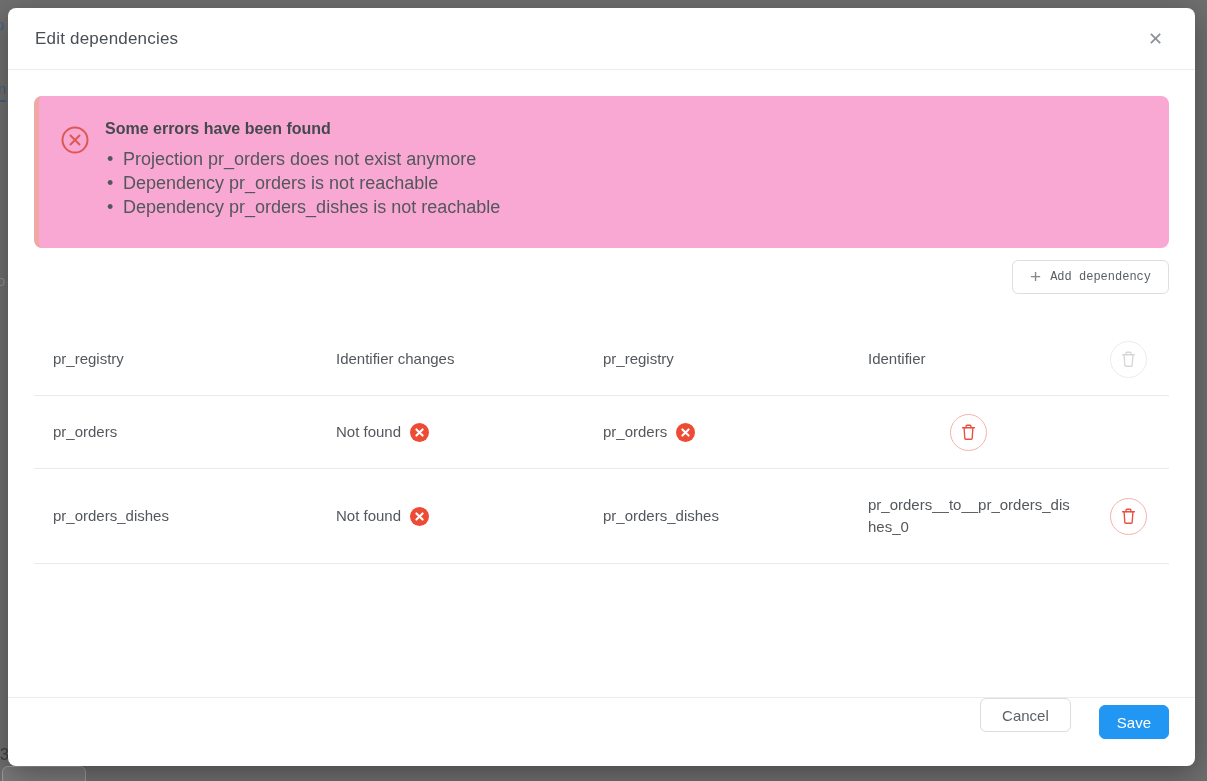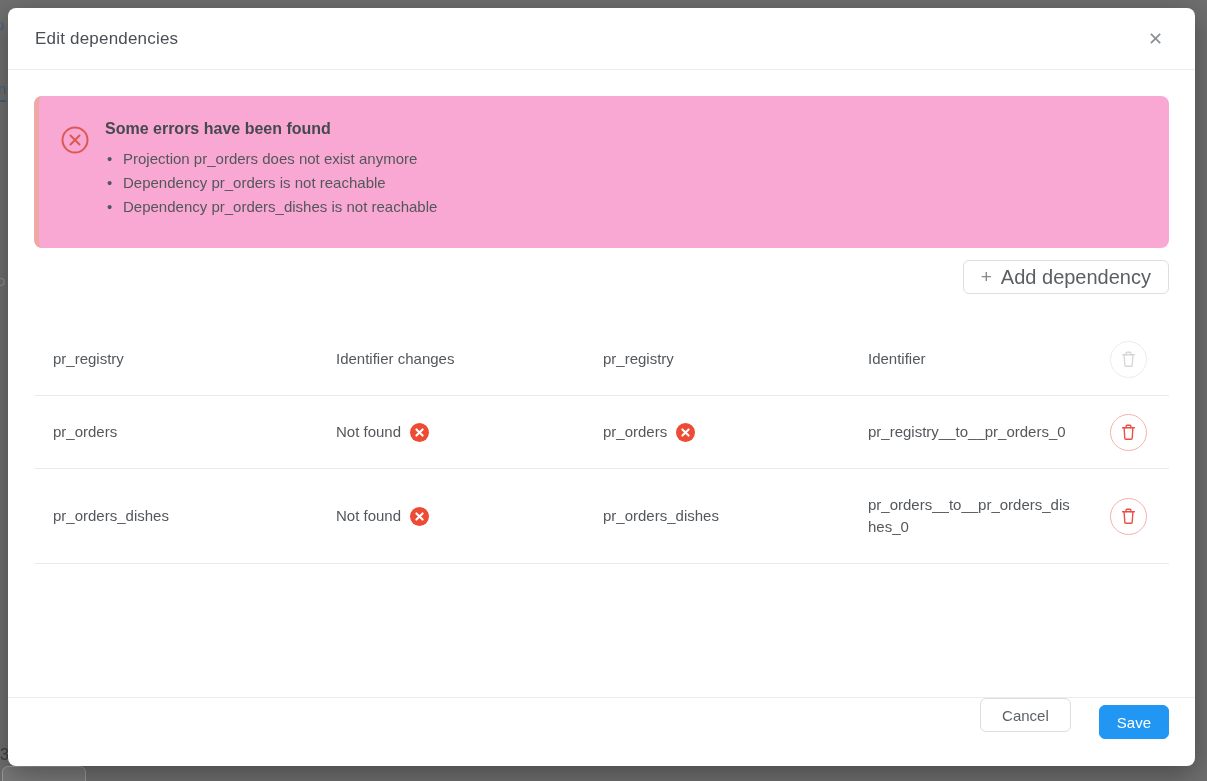"Projection pr_orders does not exist" .alert-list li { font-size: 15px -> 18px }
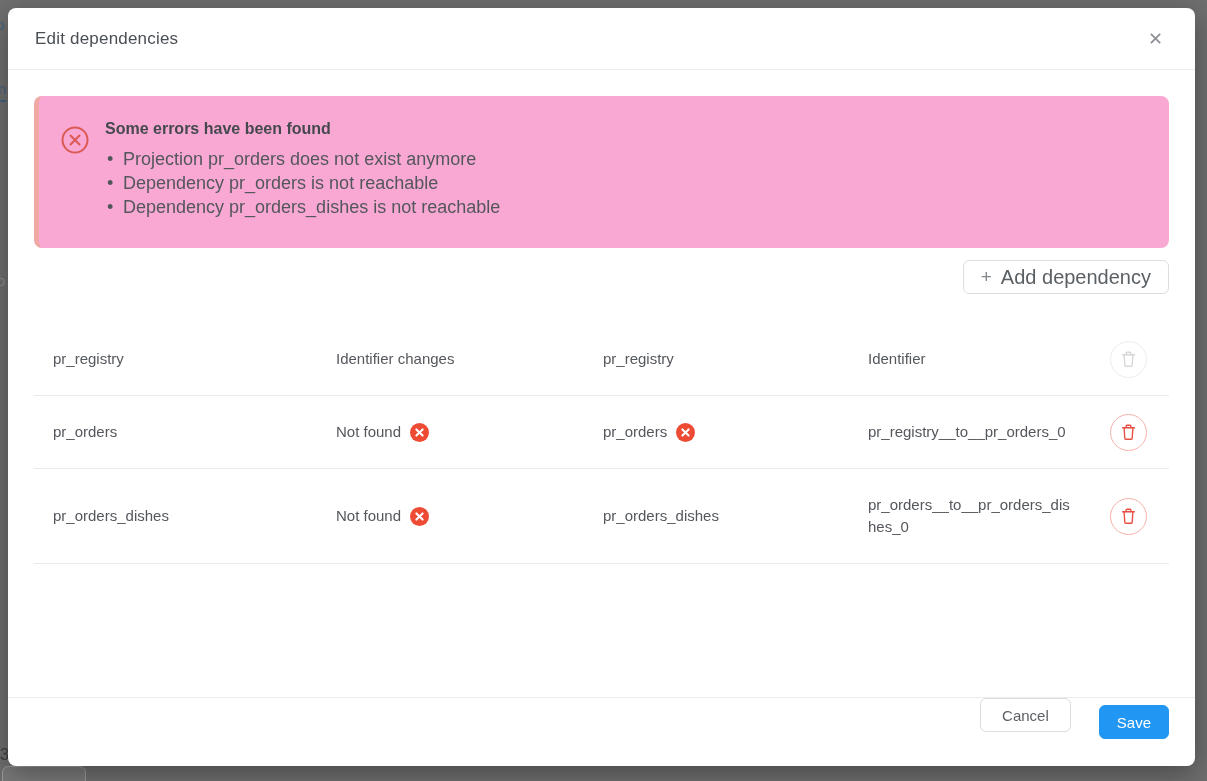"Add dependency" .add-btn .lbl { font-family: none -> Liberation Mono, monospace; font-size: 20px -> 12px }
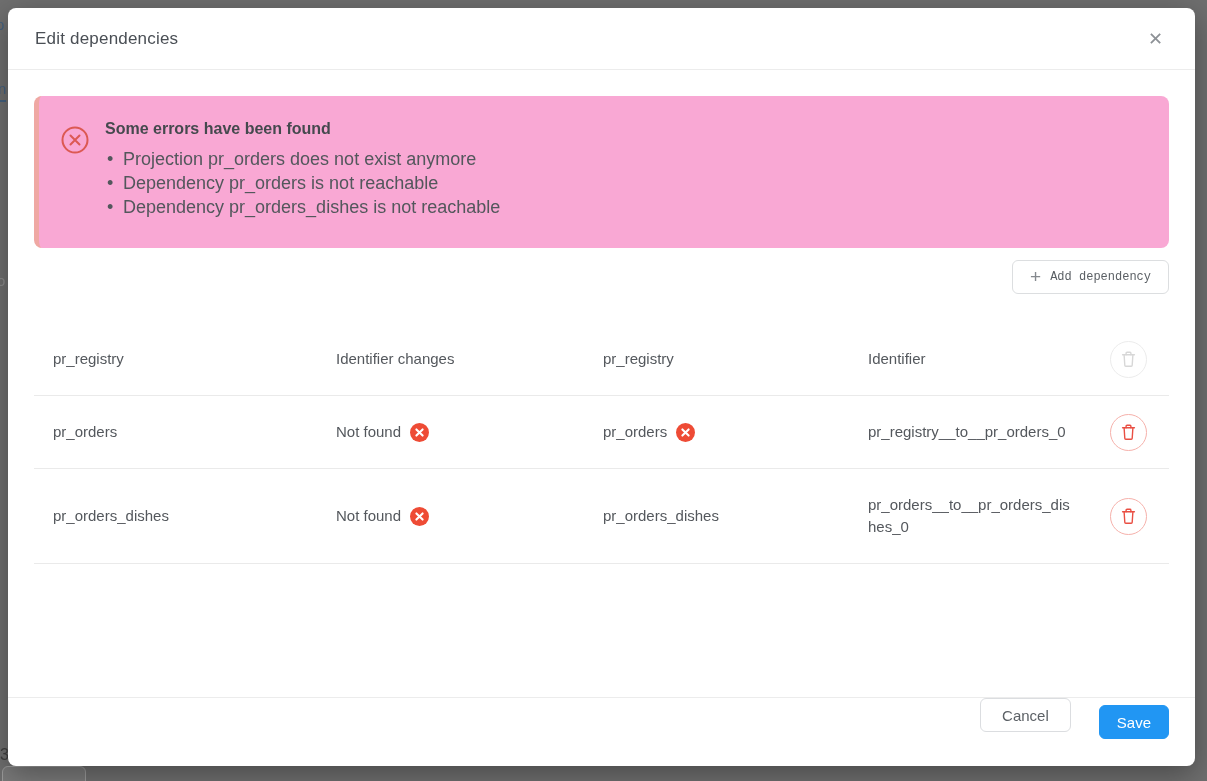"pr_registry__to__pr_orders_0" div.cell { html: <div>pr_registry__to__pr_orders_0</div> -> none }
